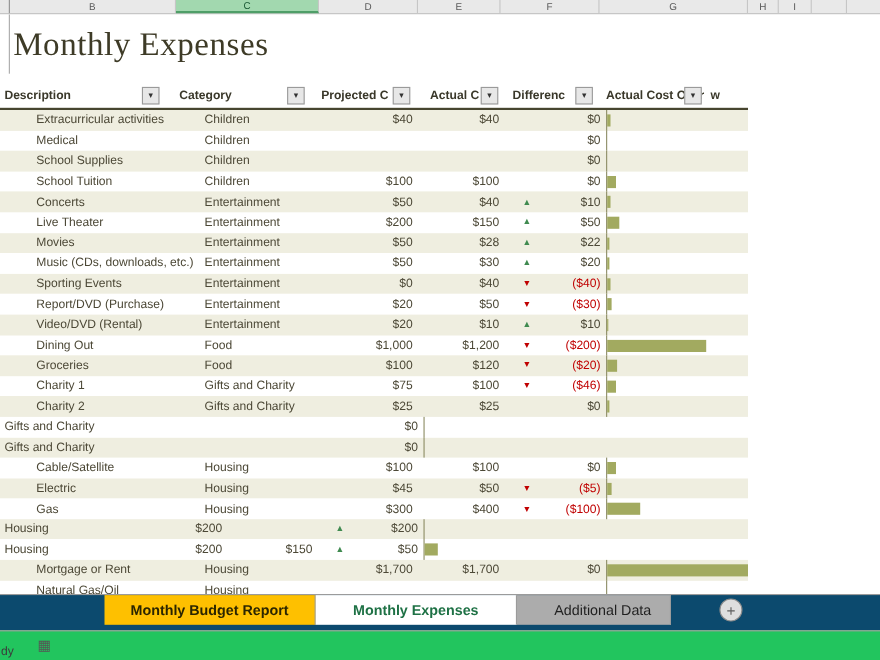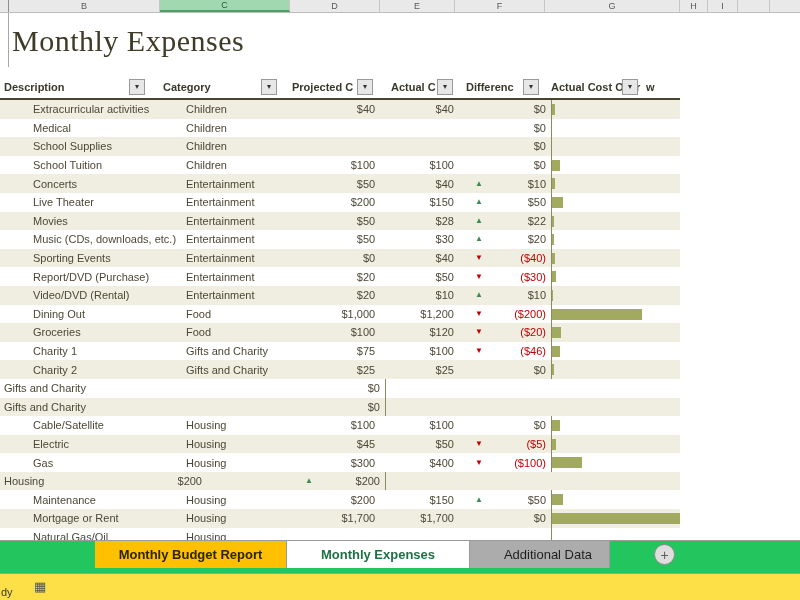"Maintenance" div.cell { html: <div>Maintenance</div> -> none }
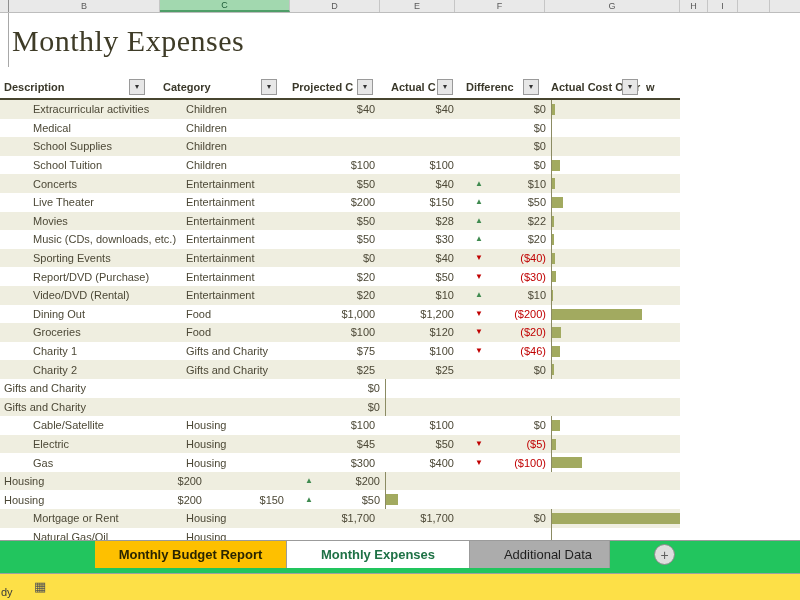"Monthly Budget Report" .tabbar { background: #22c55e -> #0c4a6e }
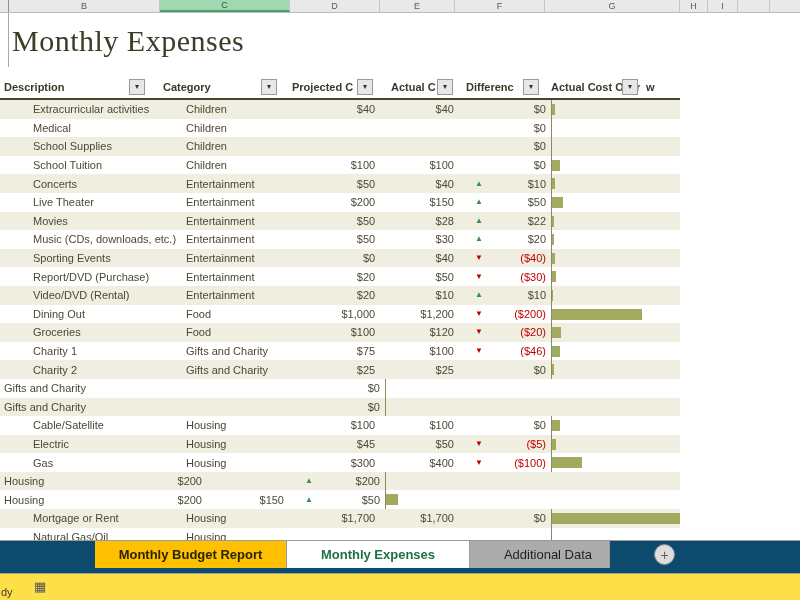"dy" .statusbar { background: #fde047 -> #22c55e }
